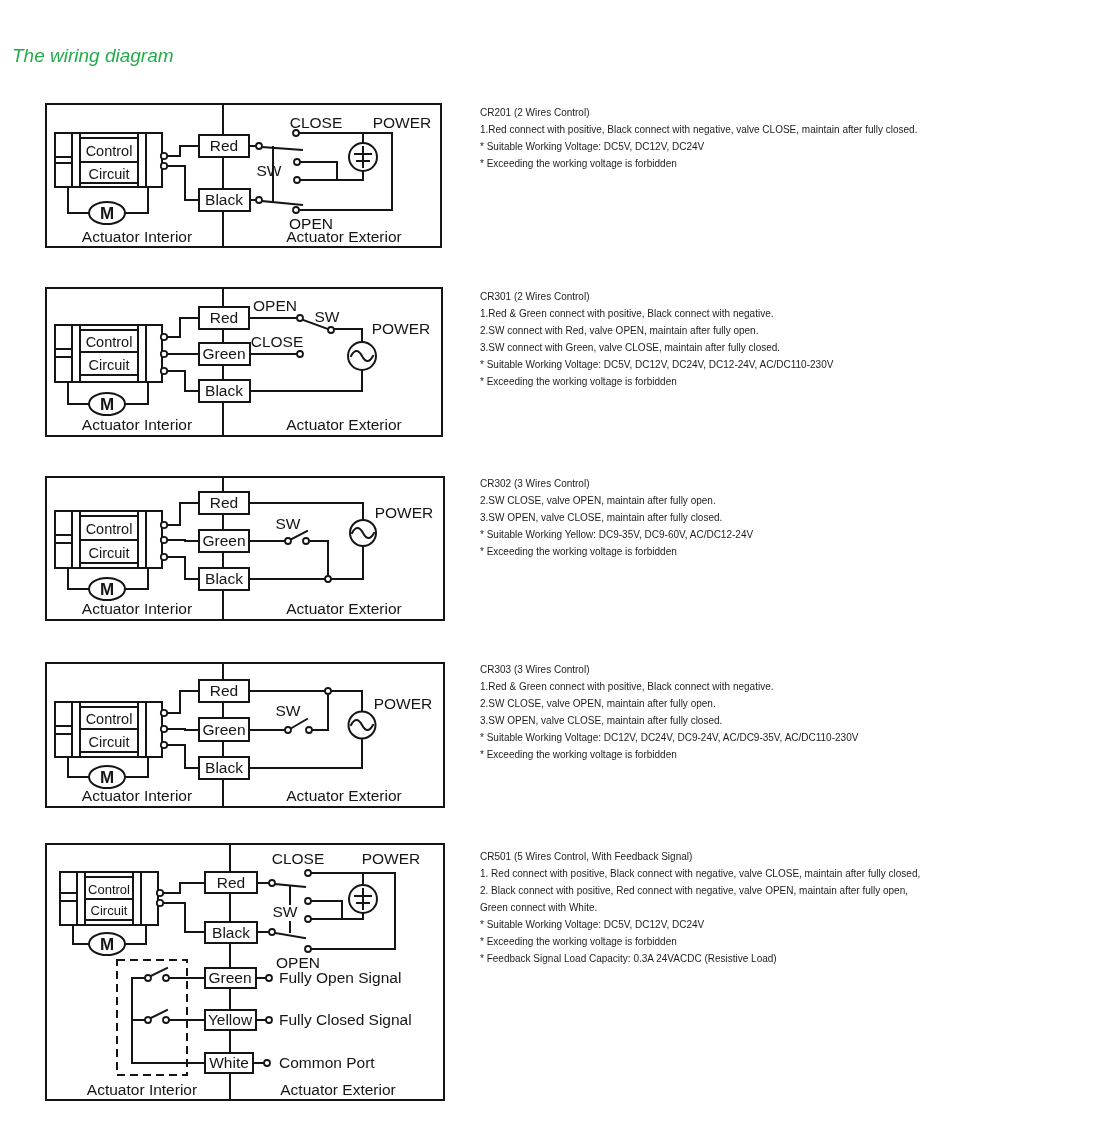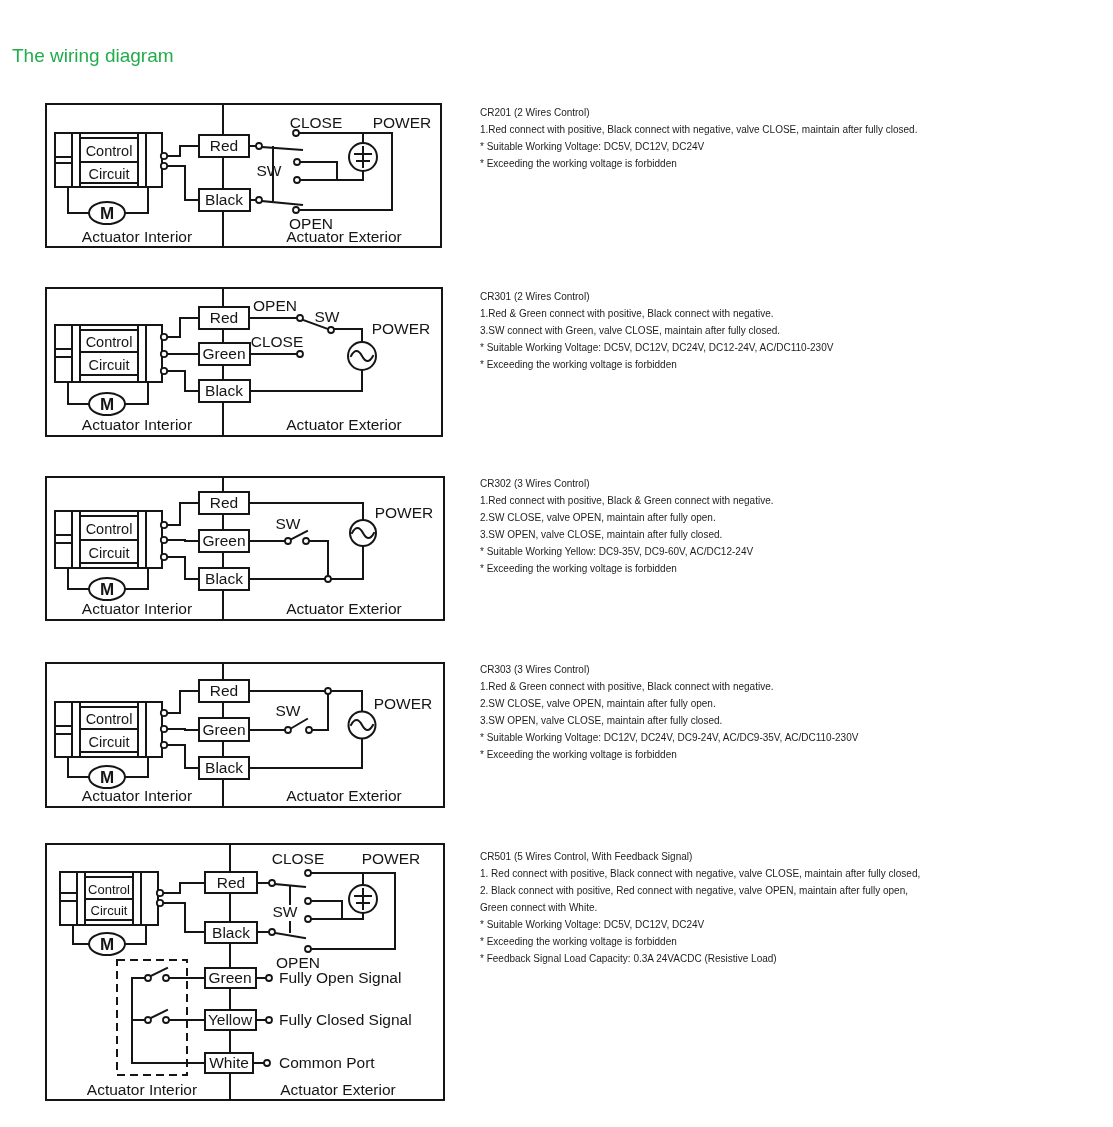"The wiring diagram" .page-title { font-style: none -> italic }
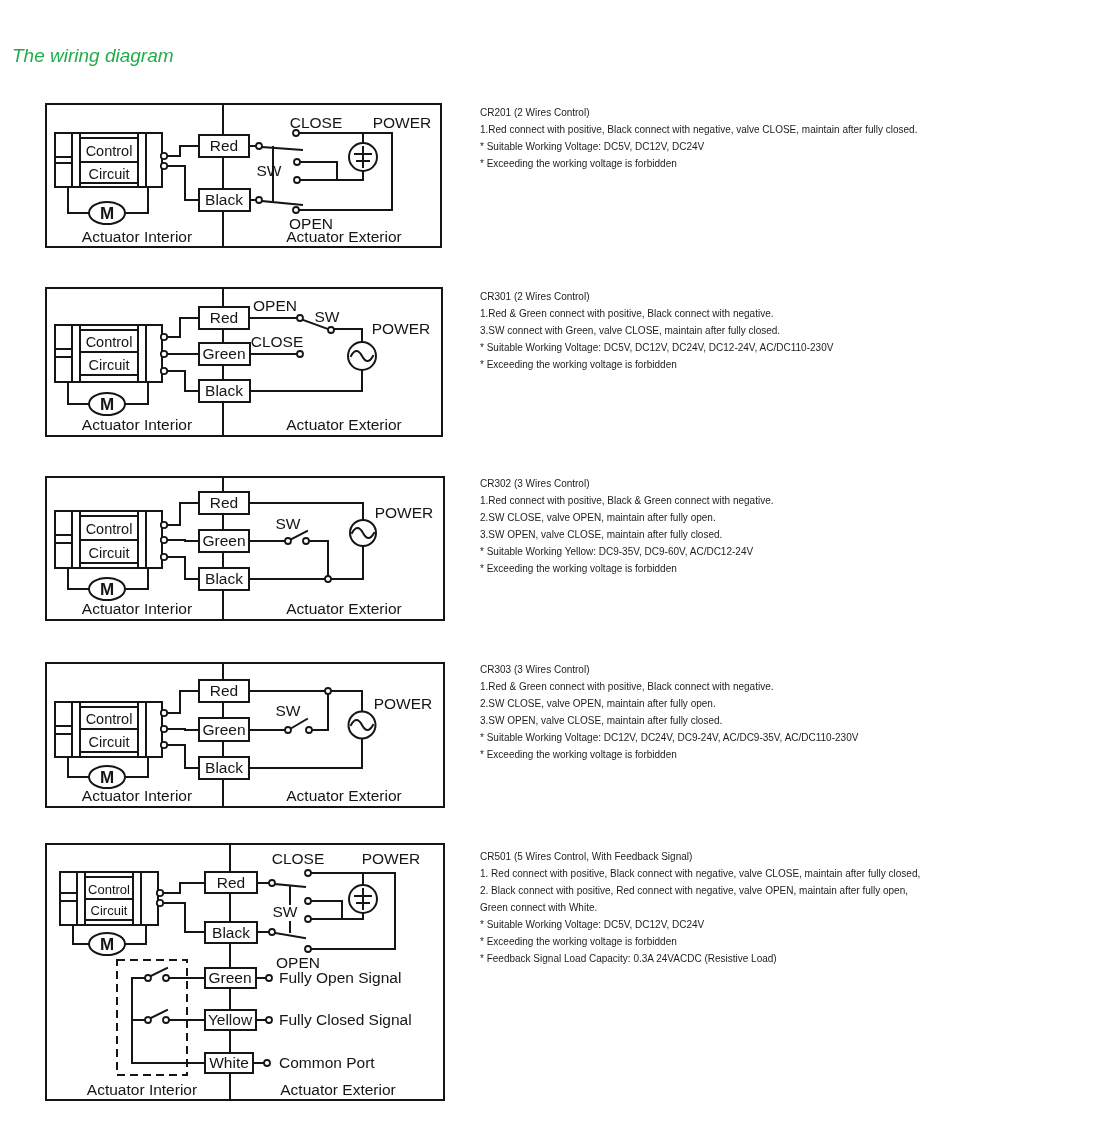"2.SW connect with Red, valve" div { html: none -> <div>2.SW connect with Red, valve OPEN, maintain after fully open.</div> }
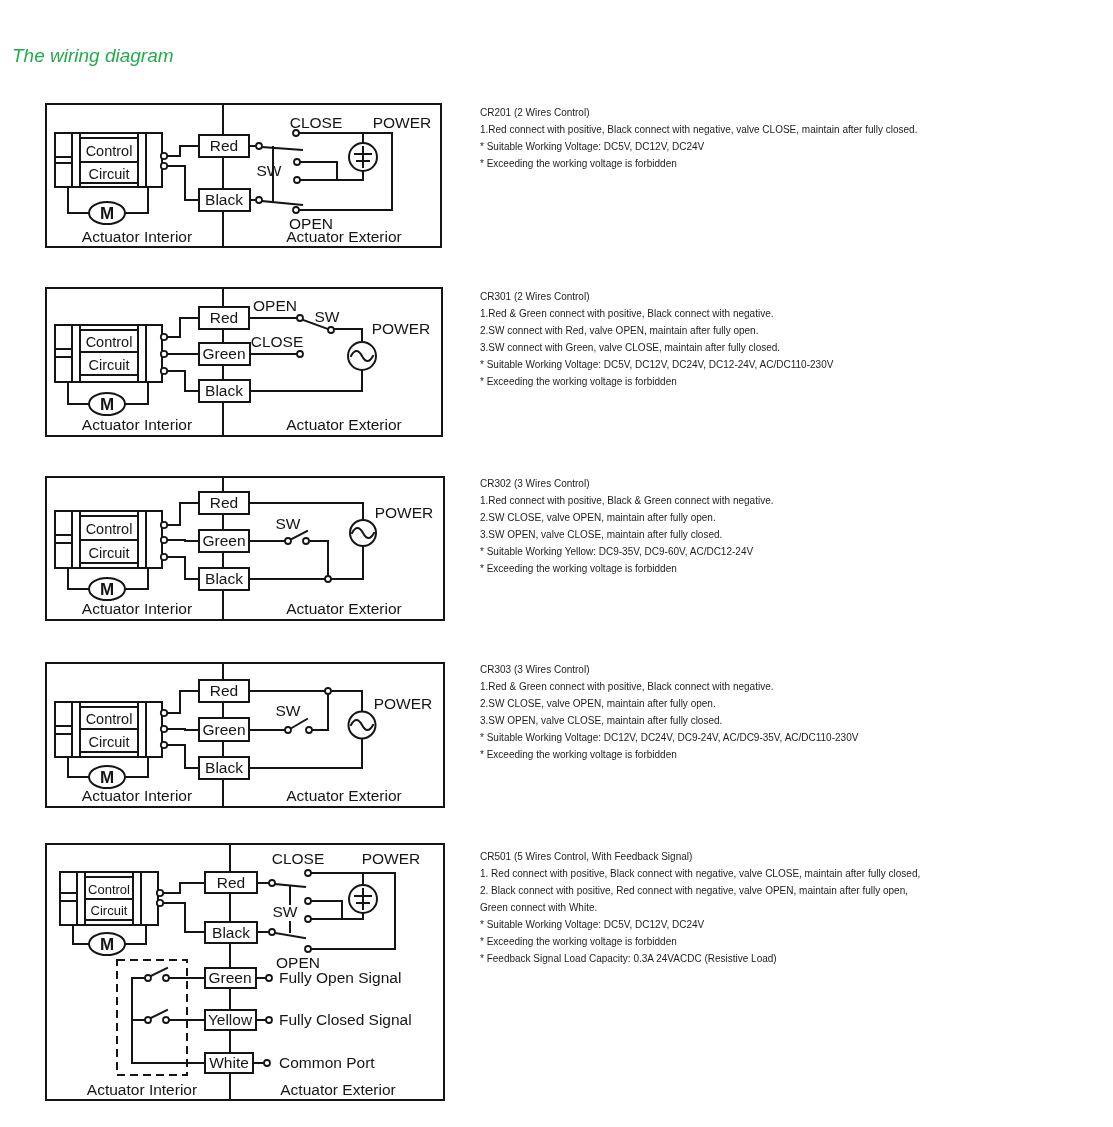"1.Red connect with positive, Black &" div { html: <div>1.Red connect with positive, Black &amp; Green connect with negative.</div> -> none }
